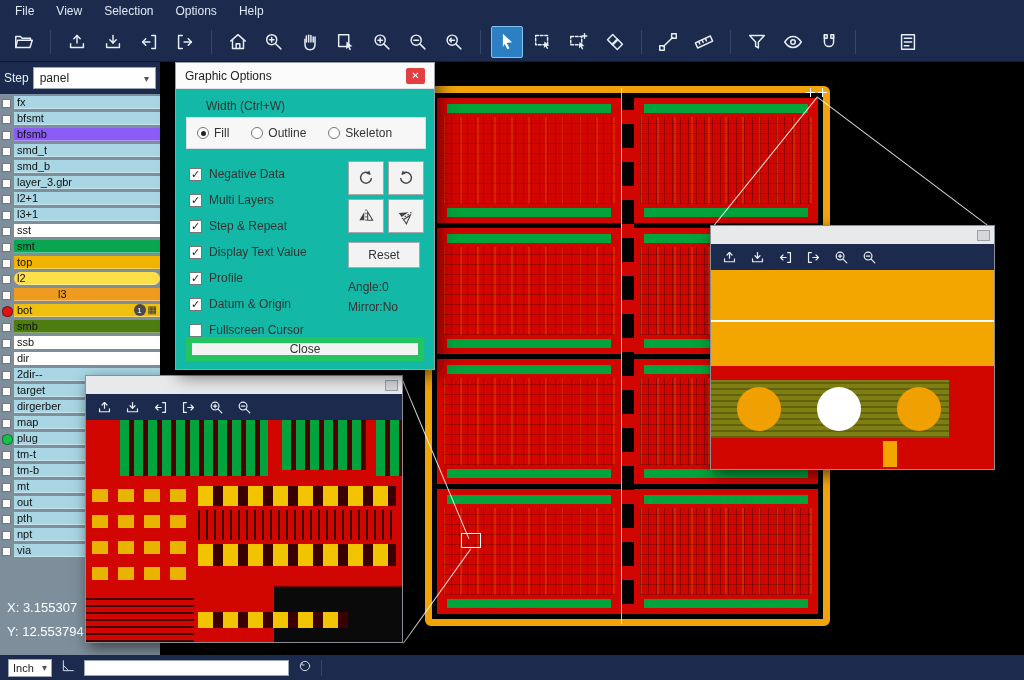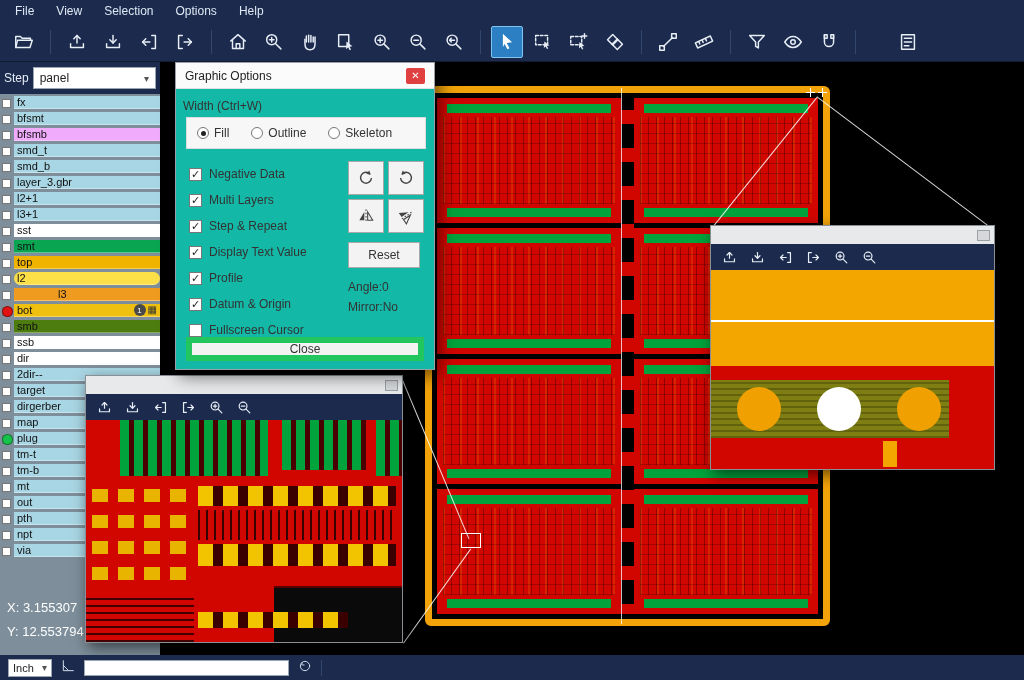"Width (Ctrl+W)" .dlg-width { left: 7px -> 30px }
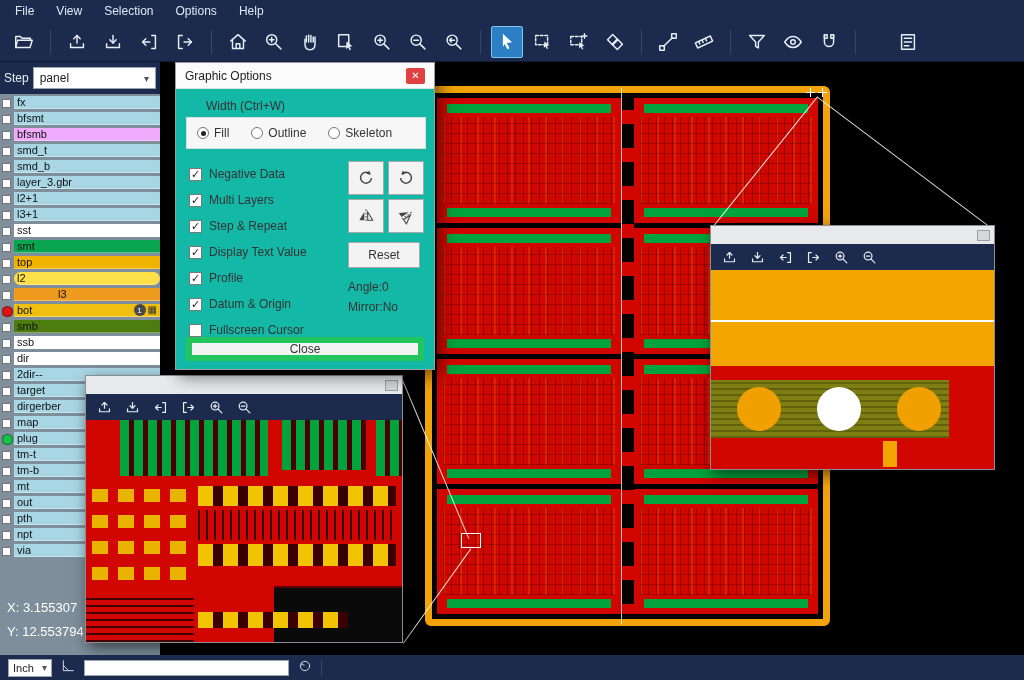"bfsmb" span.lname { background: #f0abfc -> #8b5cf6 }
